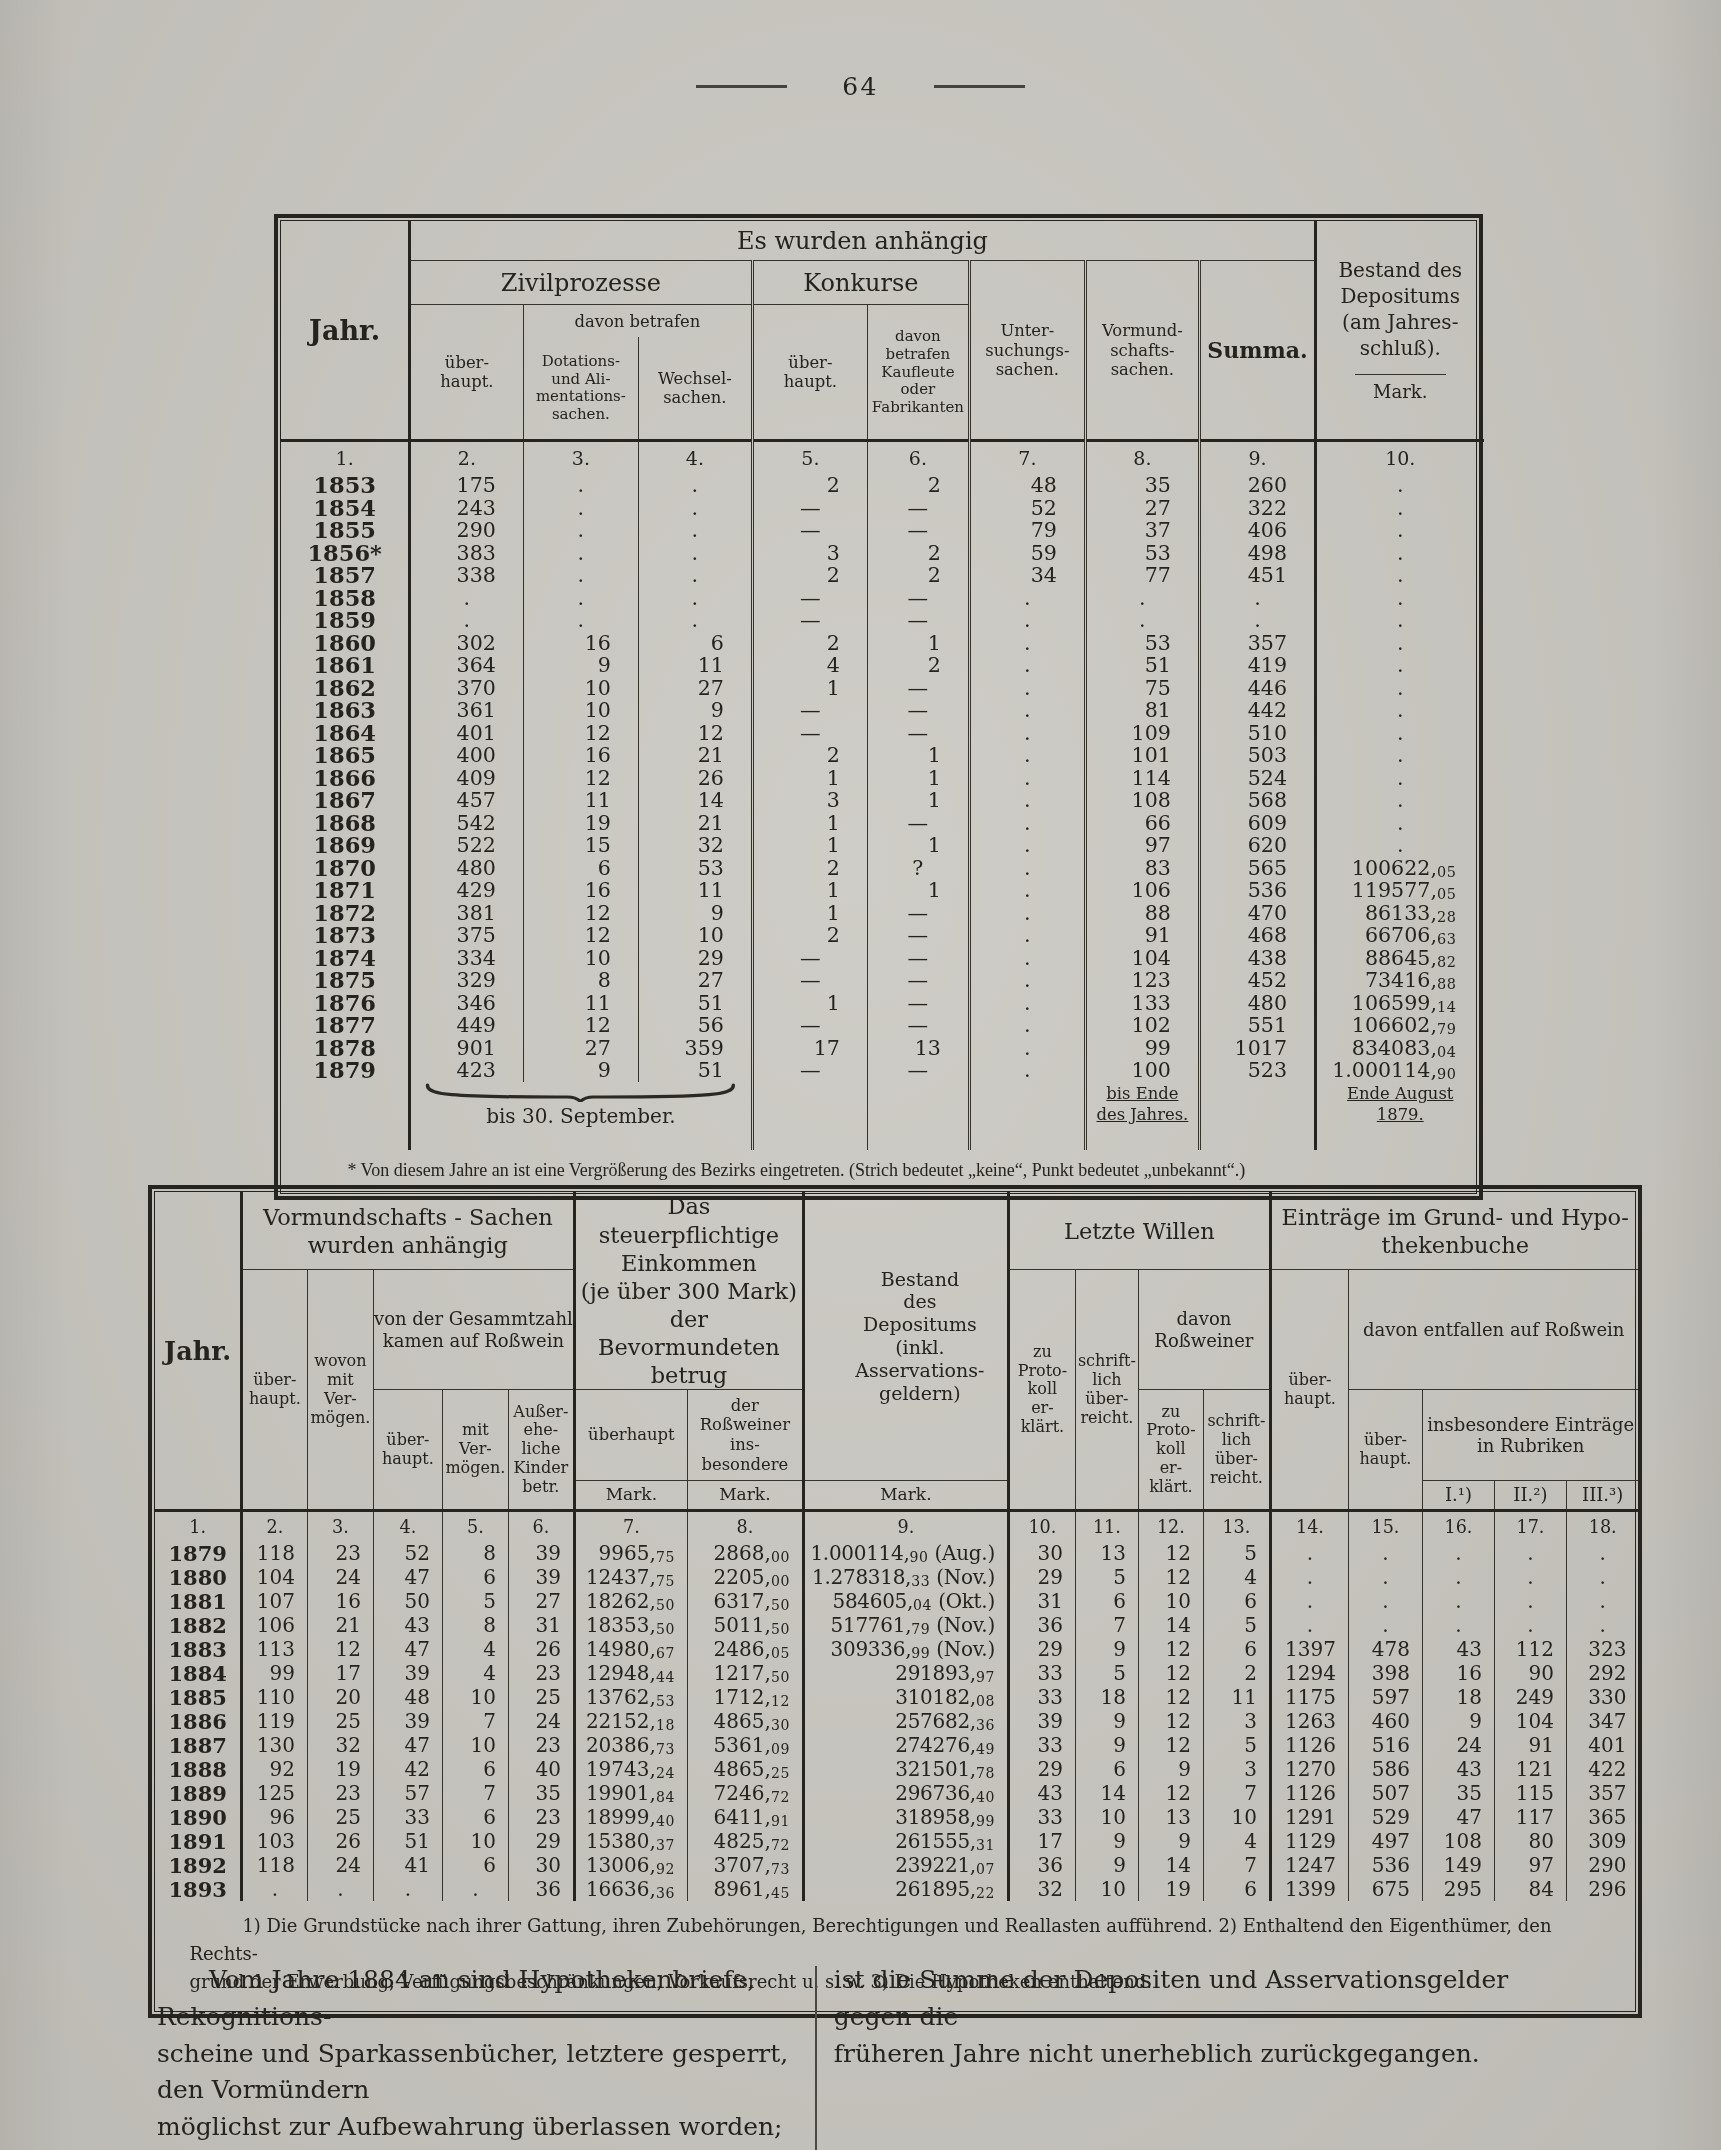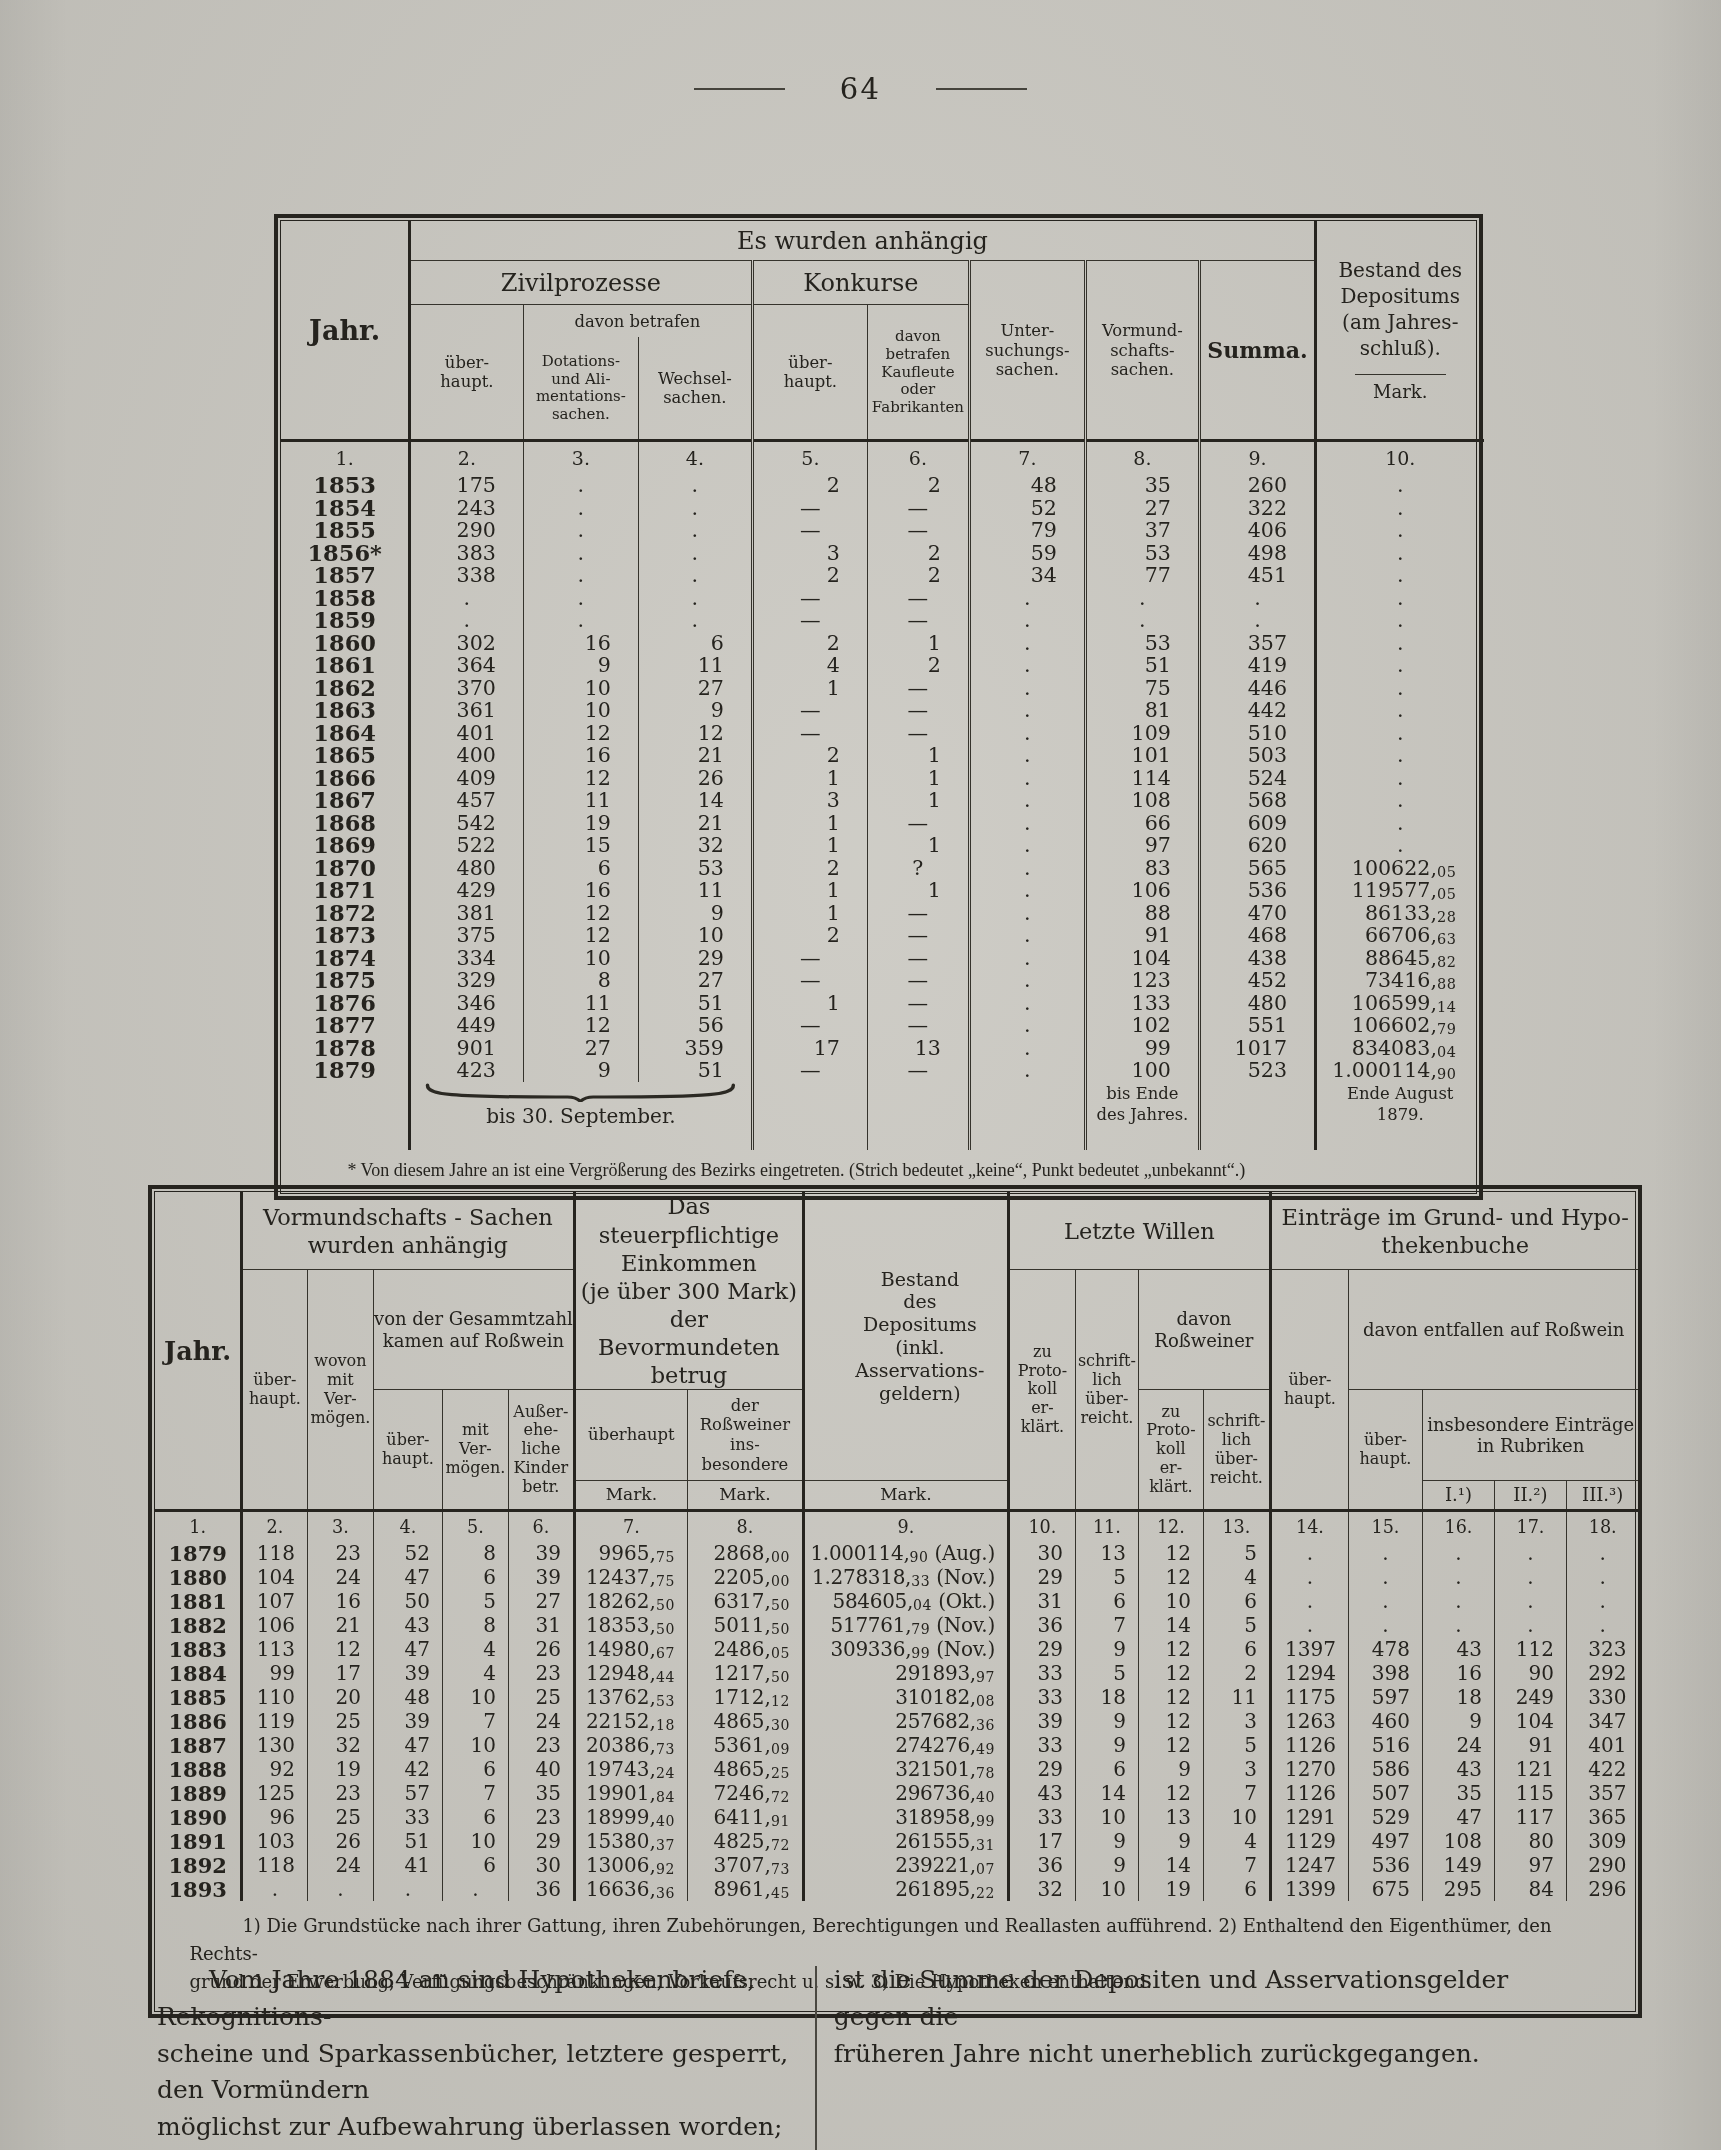"64" .pagenum { font-size: 29px -> 25px }
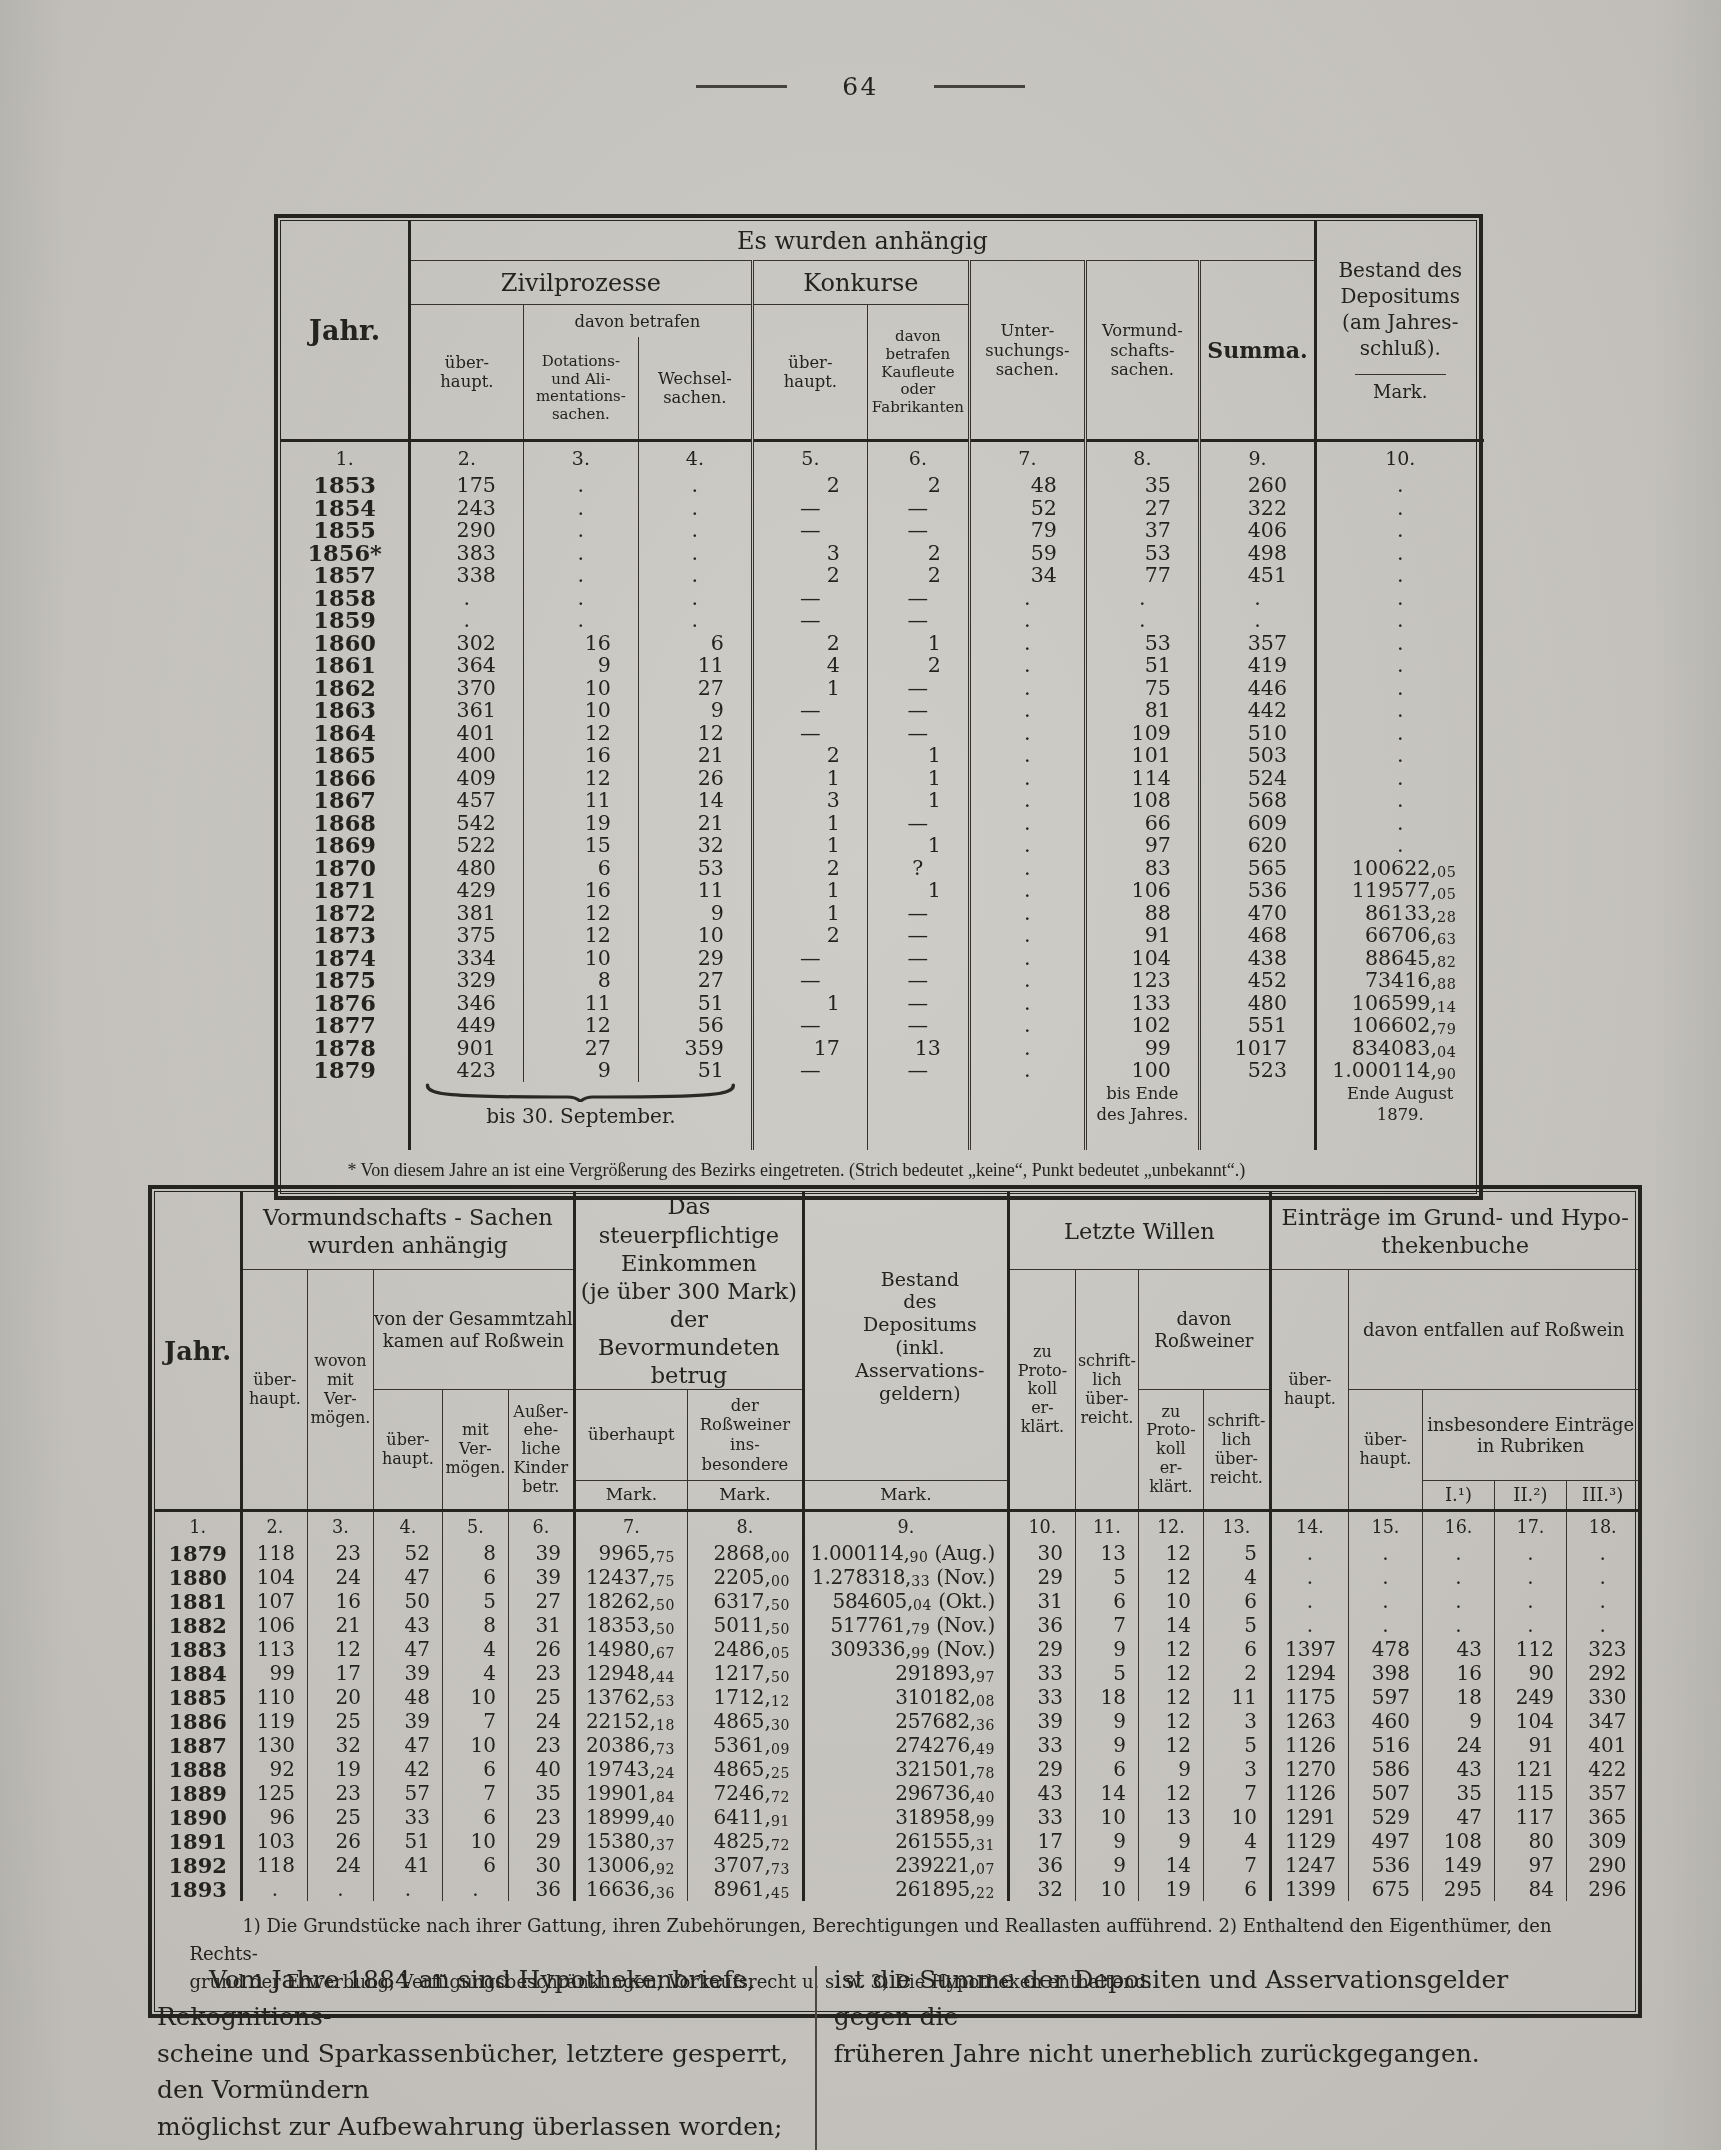"bis Ende" .tailnote2 { text-decoration: none -> underline }
